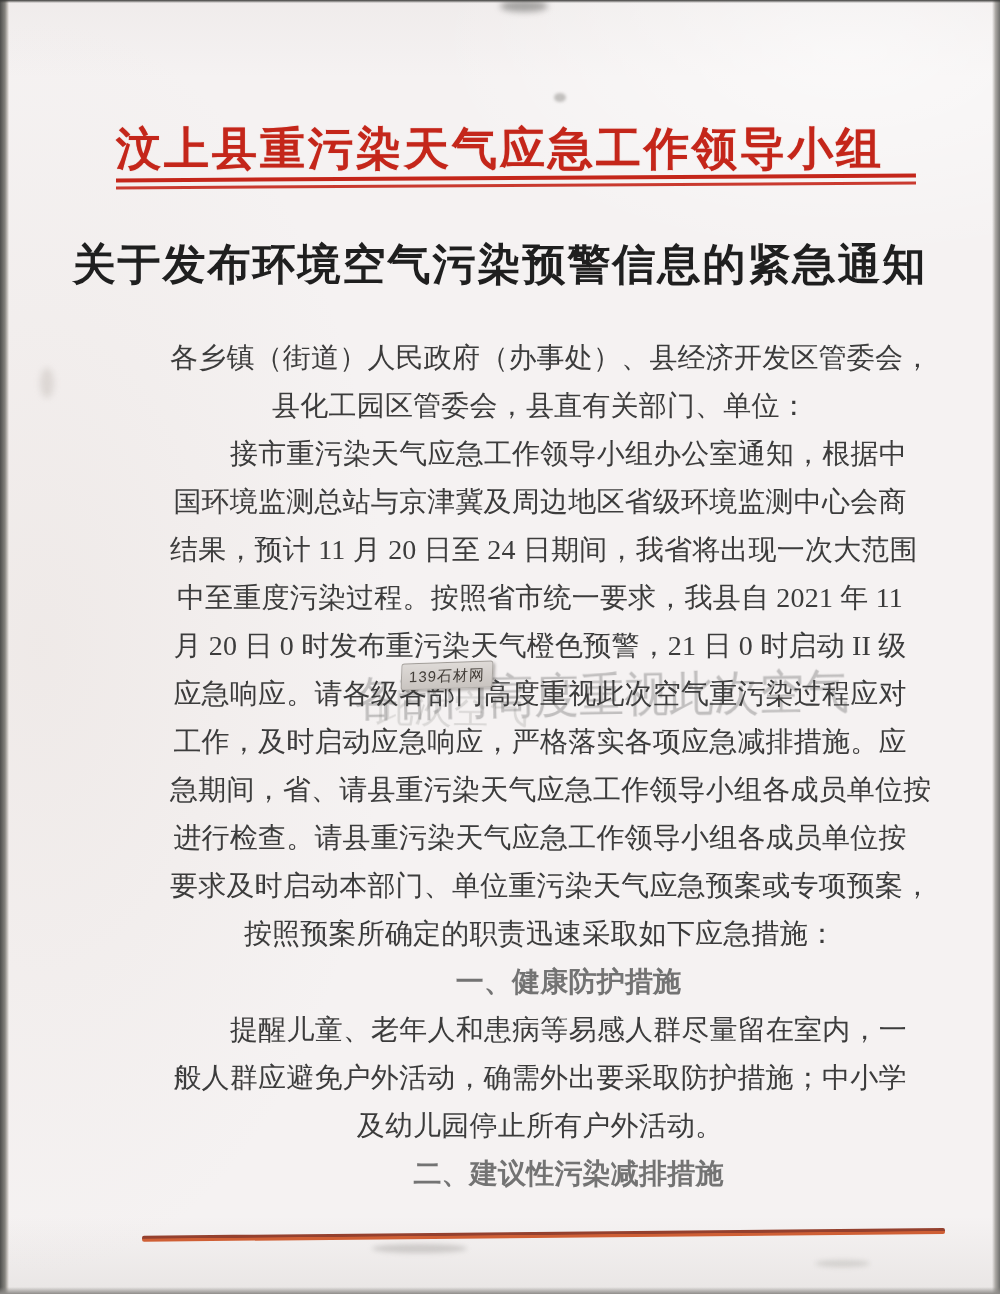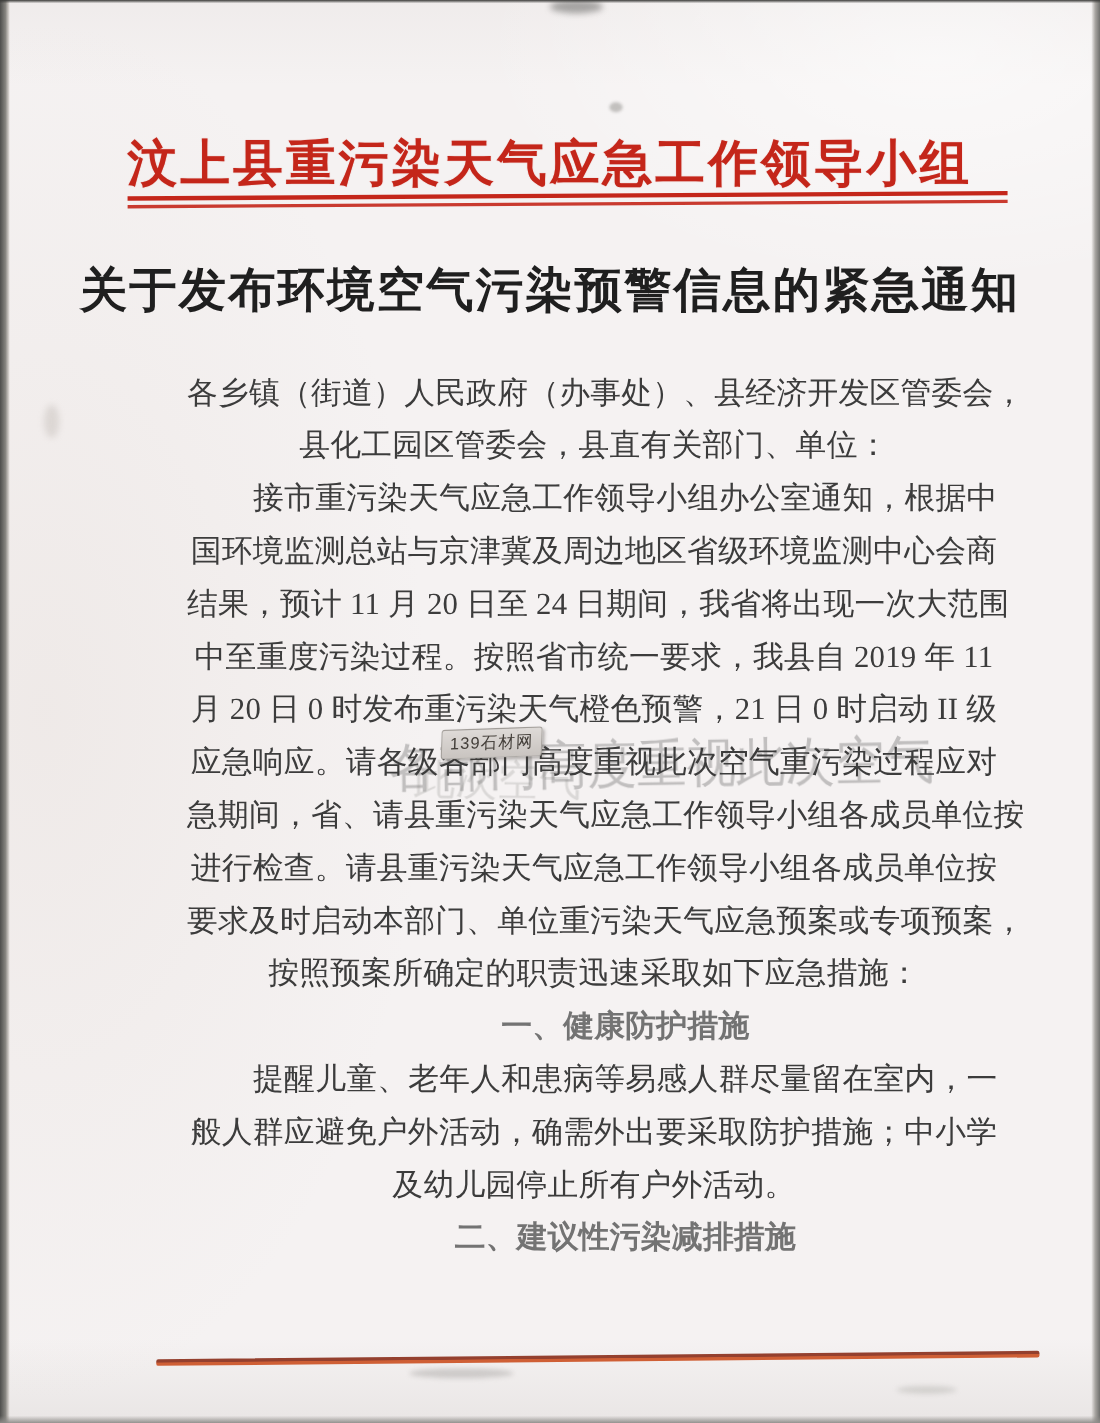"中至重度污染过程。按照省市统一要求，我县自 2019 年 11" div.doc-line { text: 2019 -> 2021 }
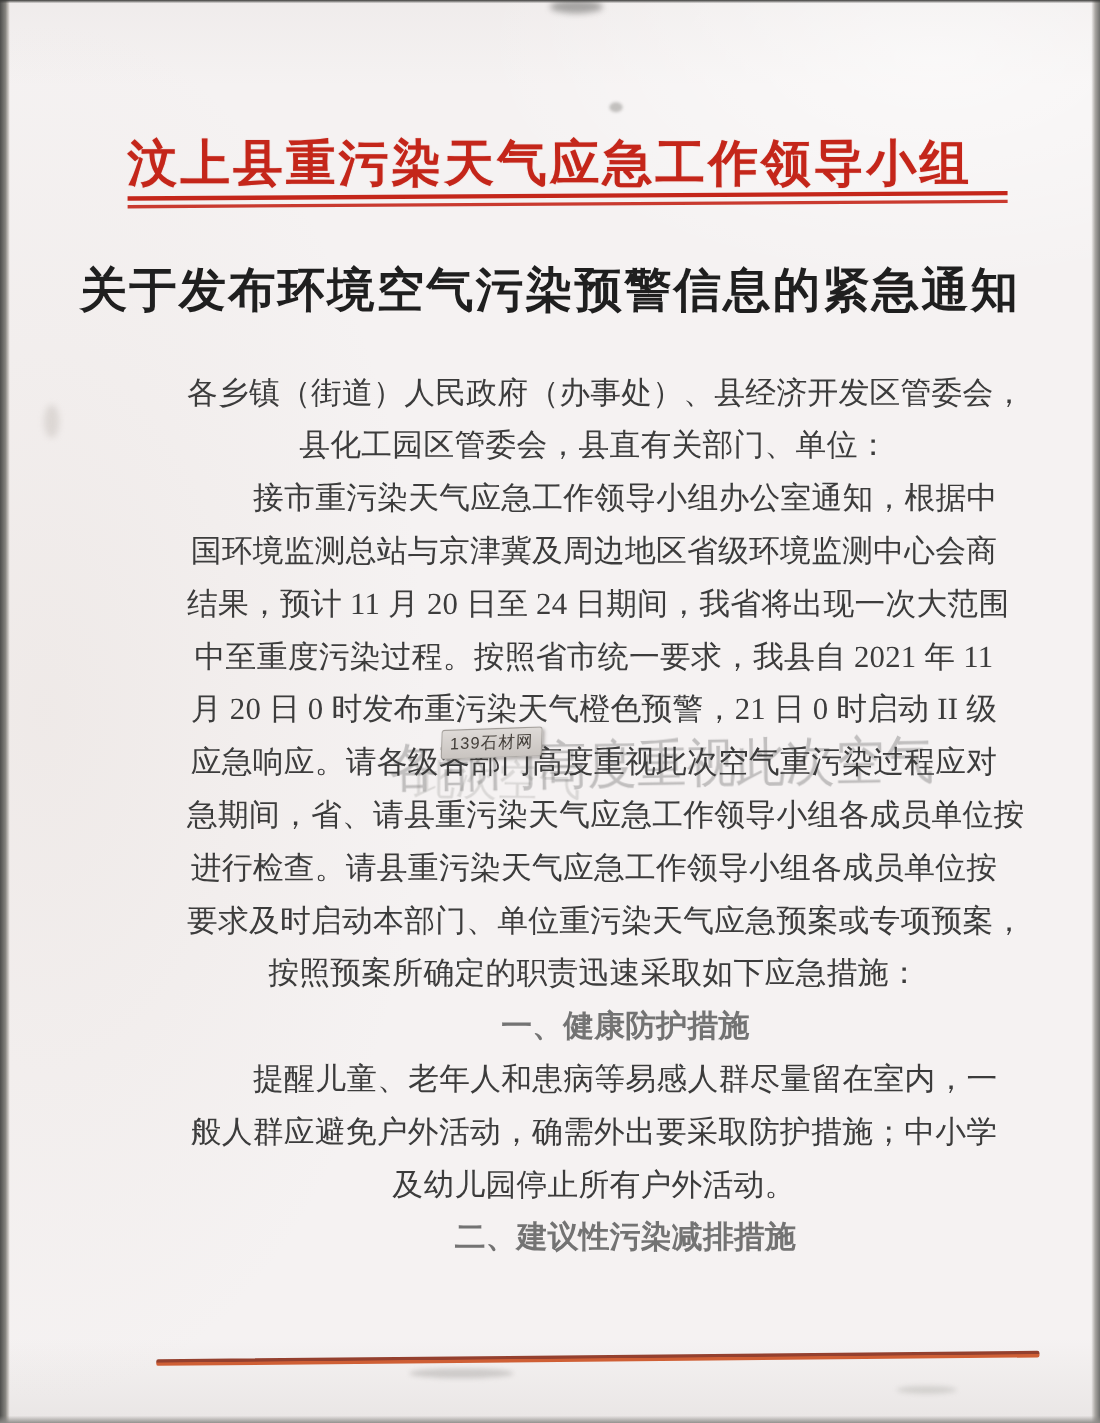"工作，及时启动应急响应，严格落实各项应急减排措施。应" div.doc-line { html: none -> <div>工作，及时启动应急响应，严格落实各项应急减排措施。应</div> }
